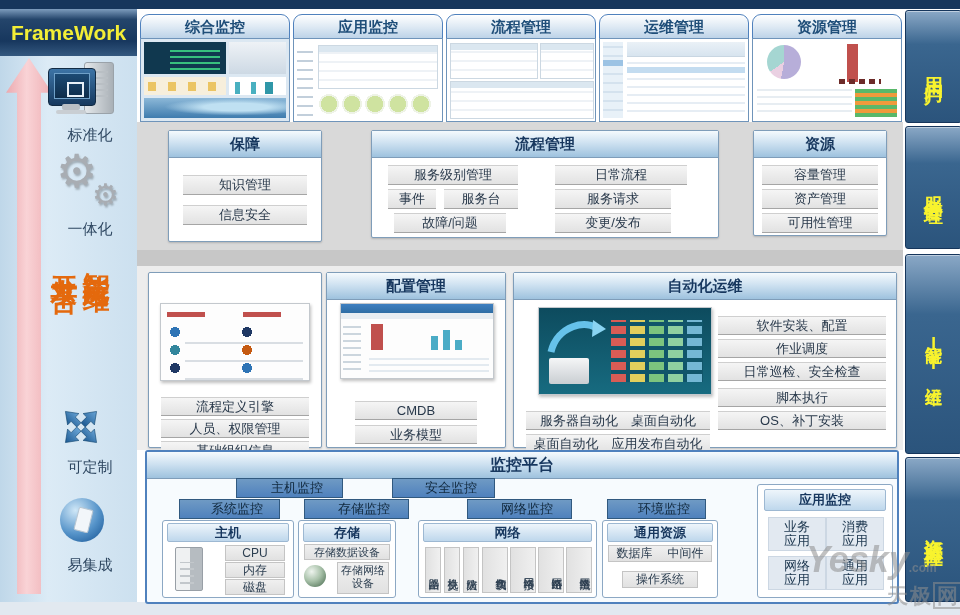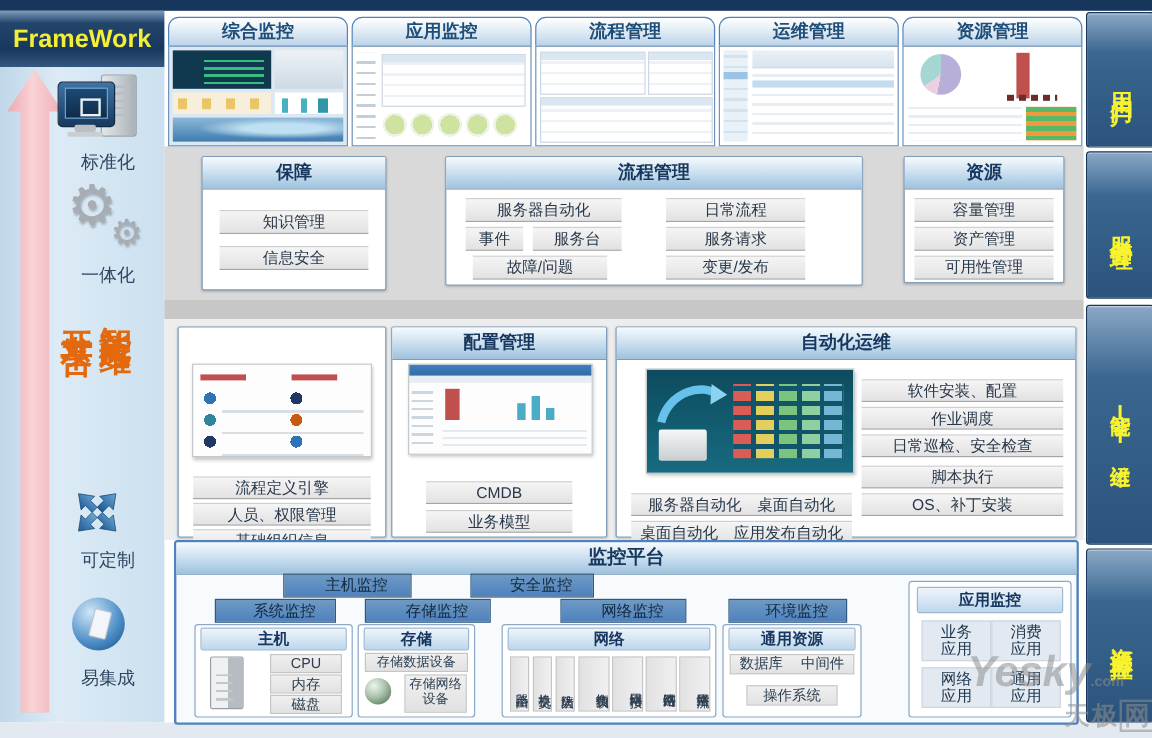"服务器自动化" div.bar { text: 器自动化 -> 级别管理 }
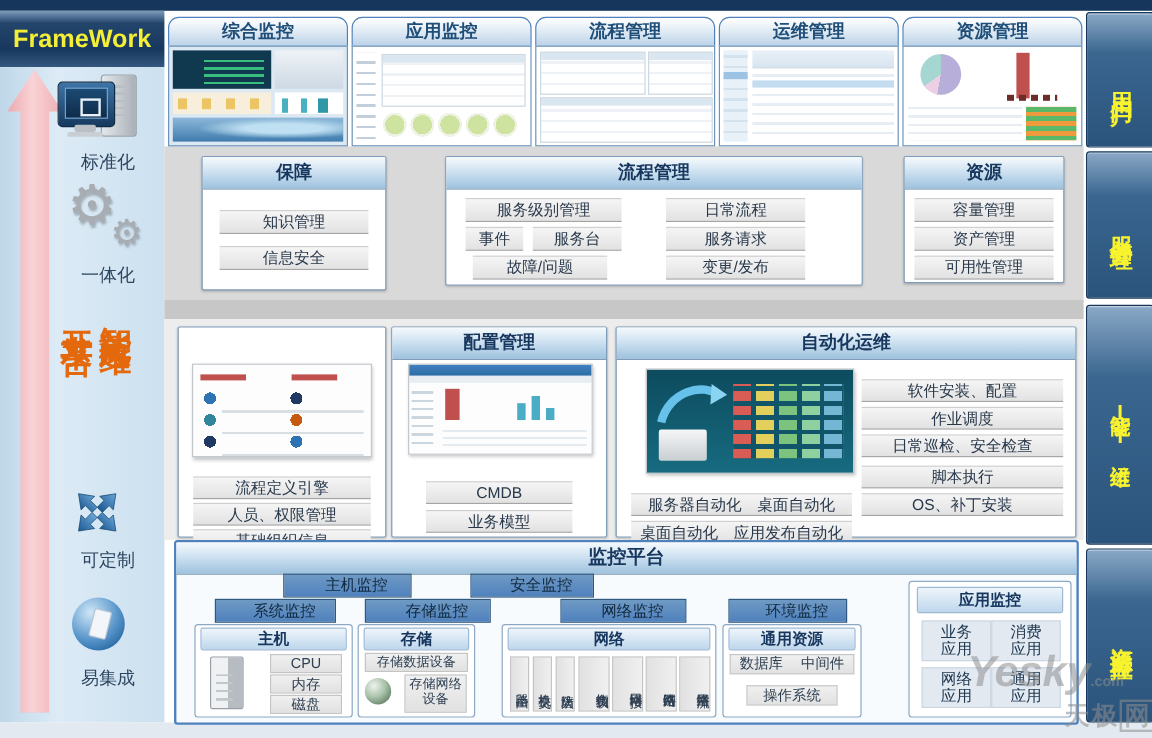"日常流程" div.bar { width: 116px -> 132px }
